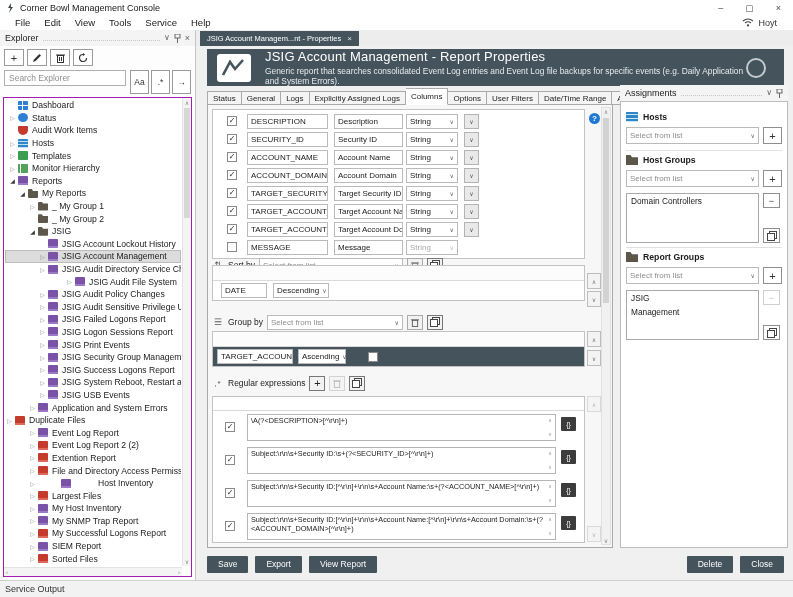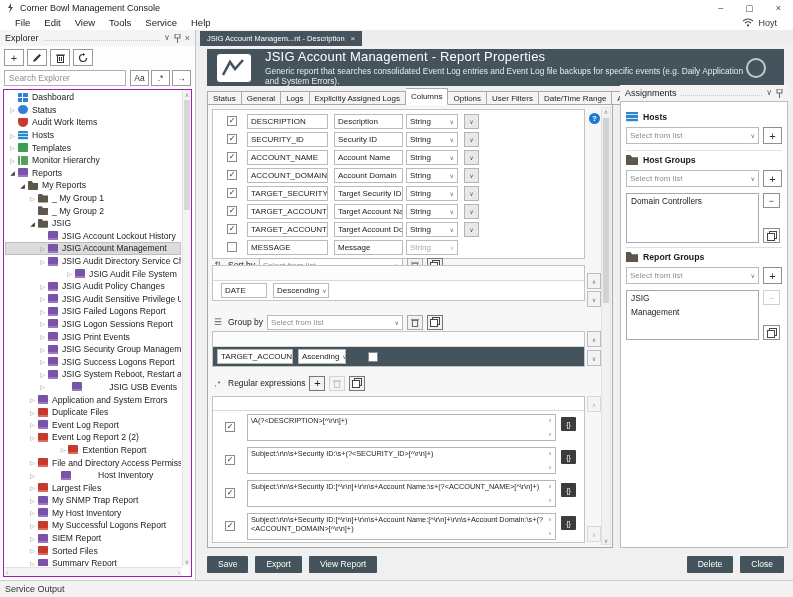"JSIG Account Managem...nt - Description" span { text: Description -> Properties }
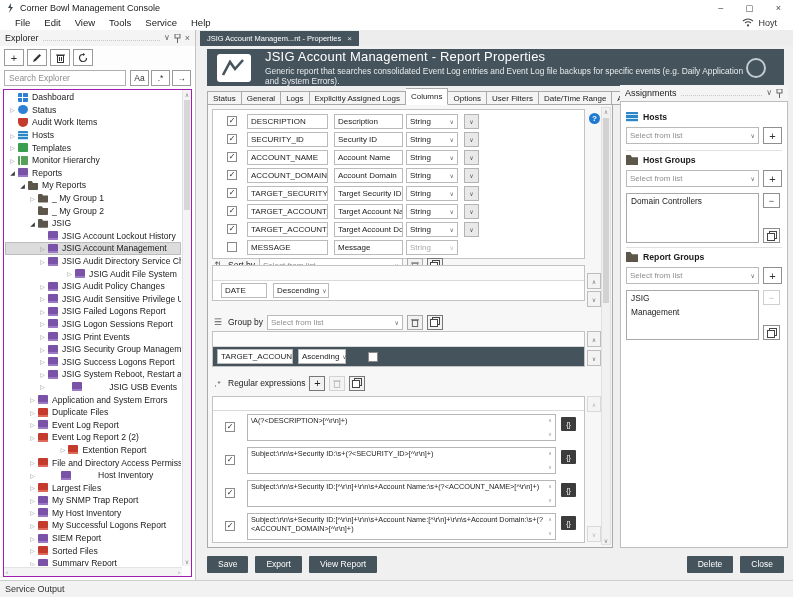"Aa" .sbtn { height: 16px -> 24px }
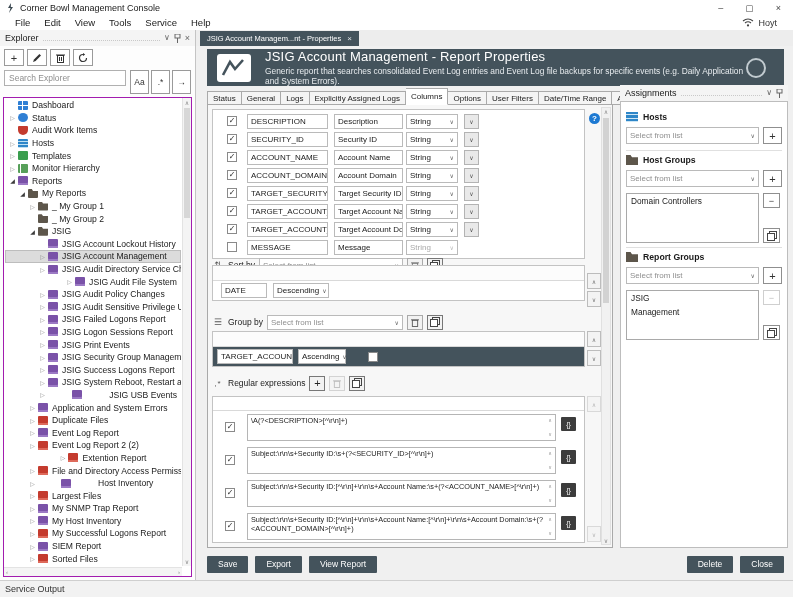"JSIG USB Events" div.trow { justify-content: space-between -> none }
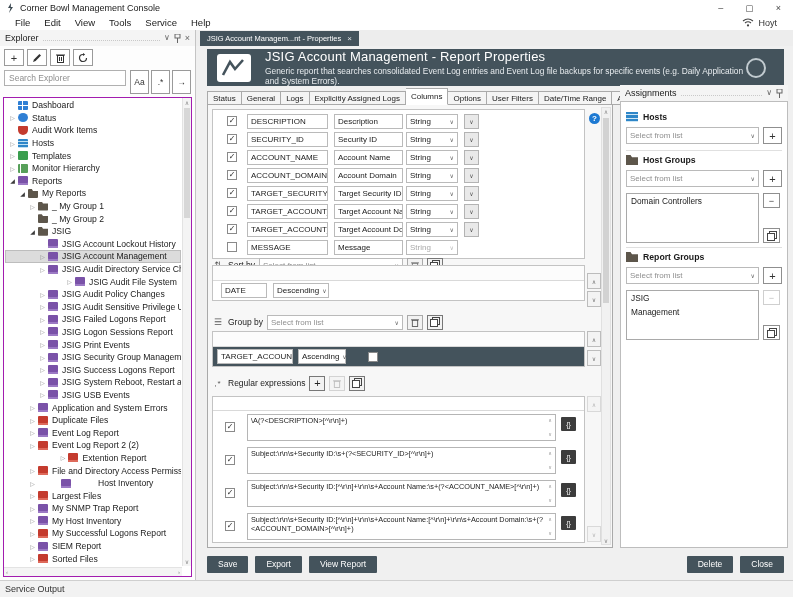"Duplicate Files" div.trow { padding-left: 23px -> none }
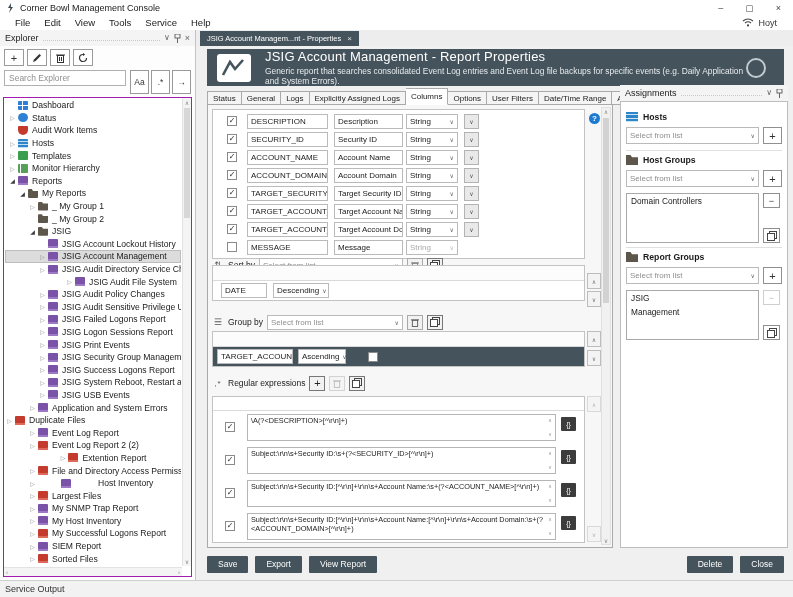"Extention Report" div.trow { justify-content: center -> none }
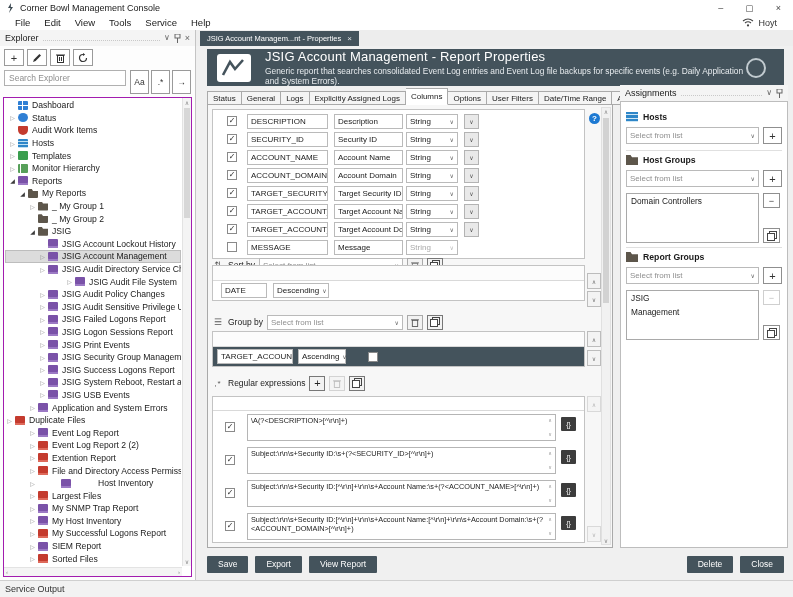"My SNMP Trap Report" div.trow { order: before "My Host Inventory" -> after "My Host Inventory" }
